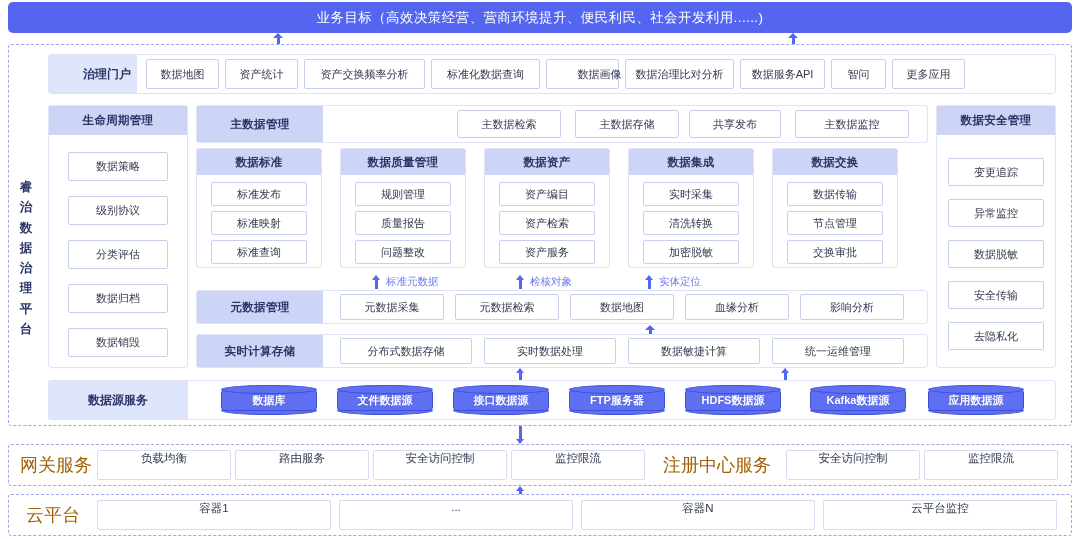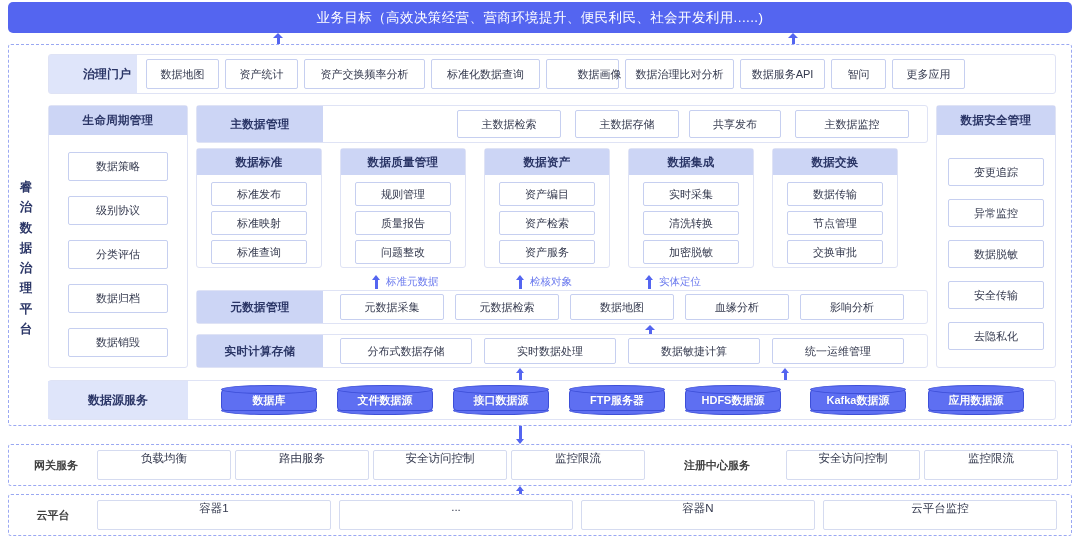"网关服务" .row-label { color: #404040 -> #a16207; font-size: 11px -> 18px; font-weight: bold -> normal }
